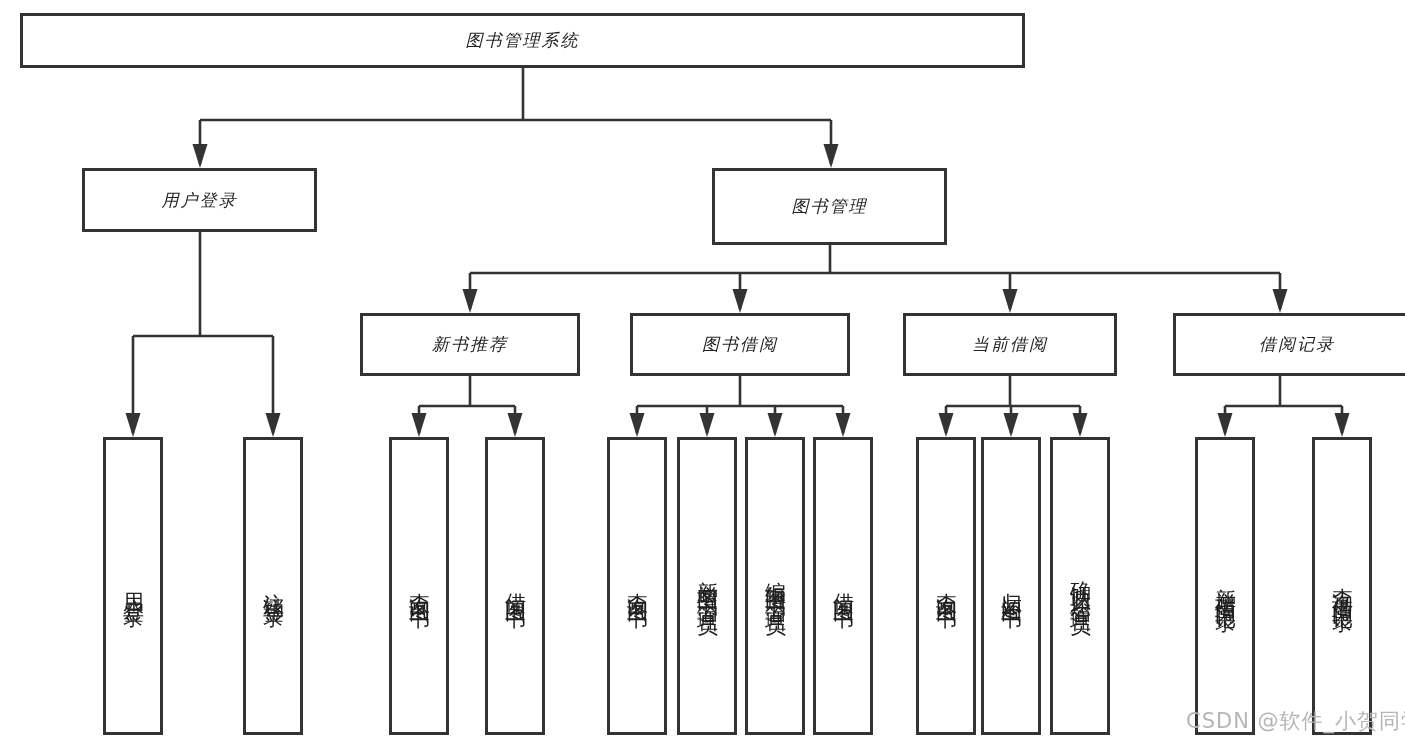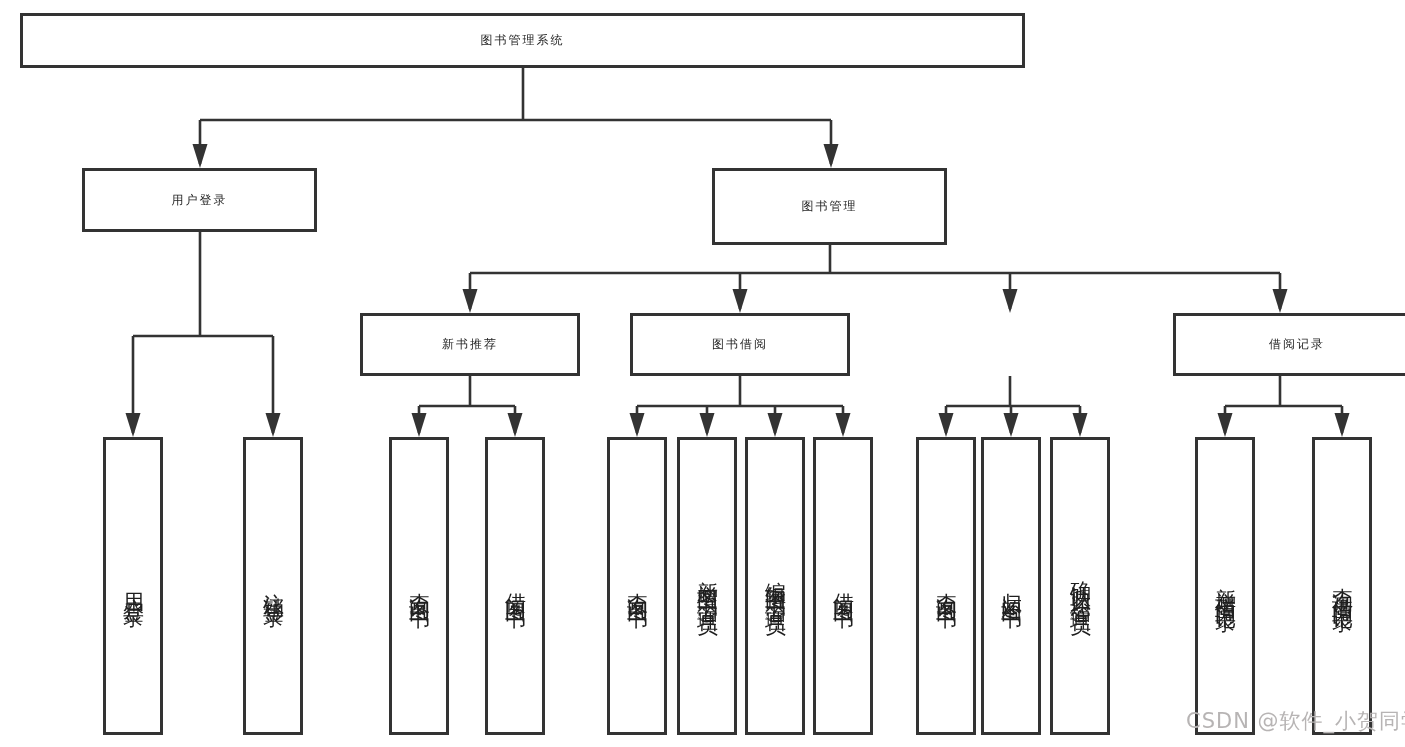"图书管理系统" .hbox { font-size: 12px -> 17px; font-style: none -> italic }
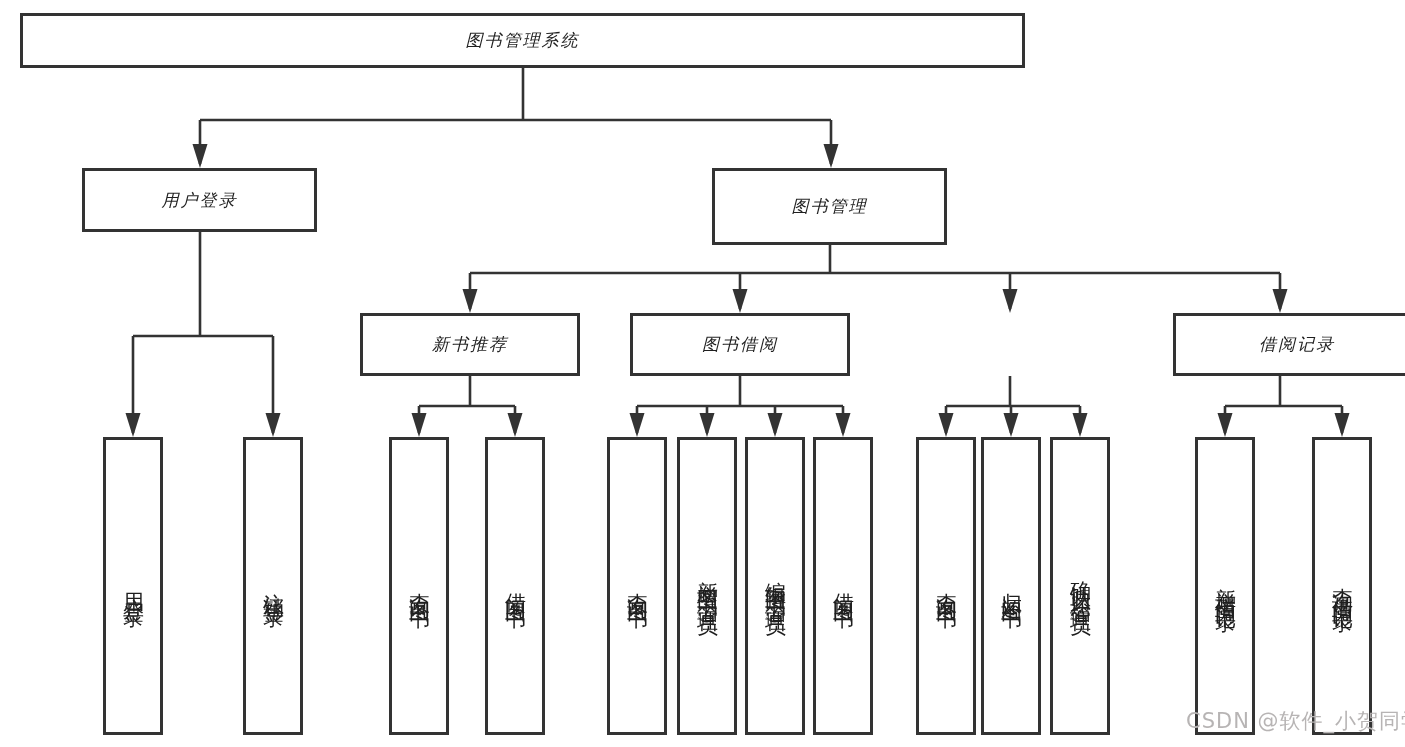"当前借阅" div.box { html: none -> <div> <span>当前借阅</span> </div> }
